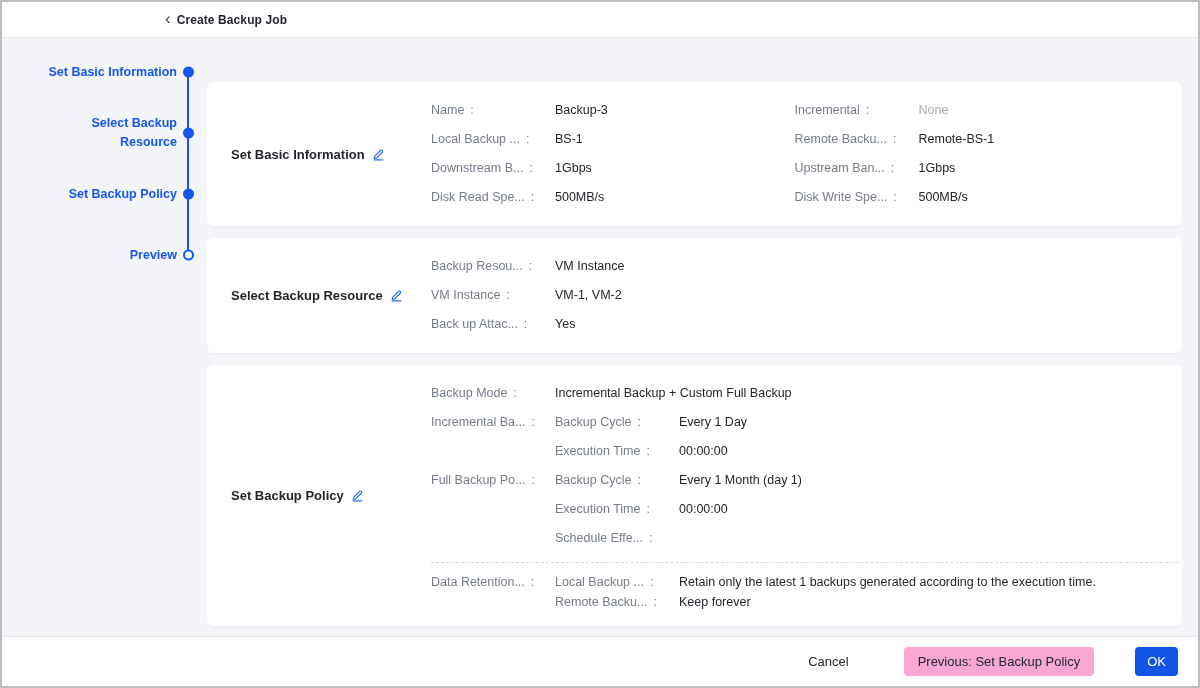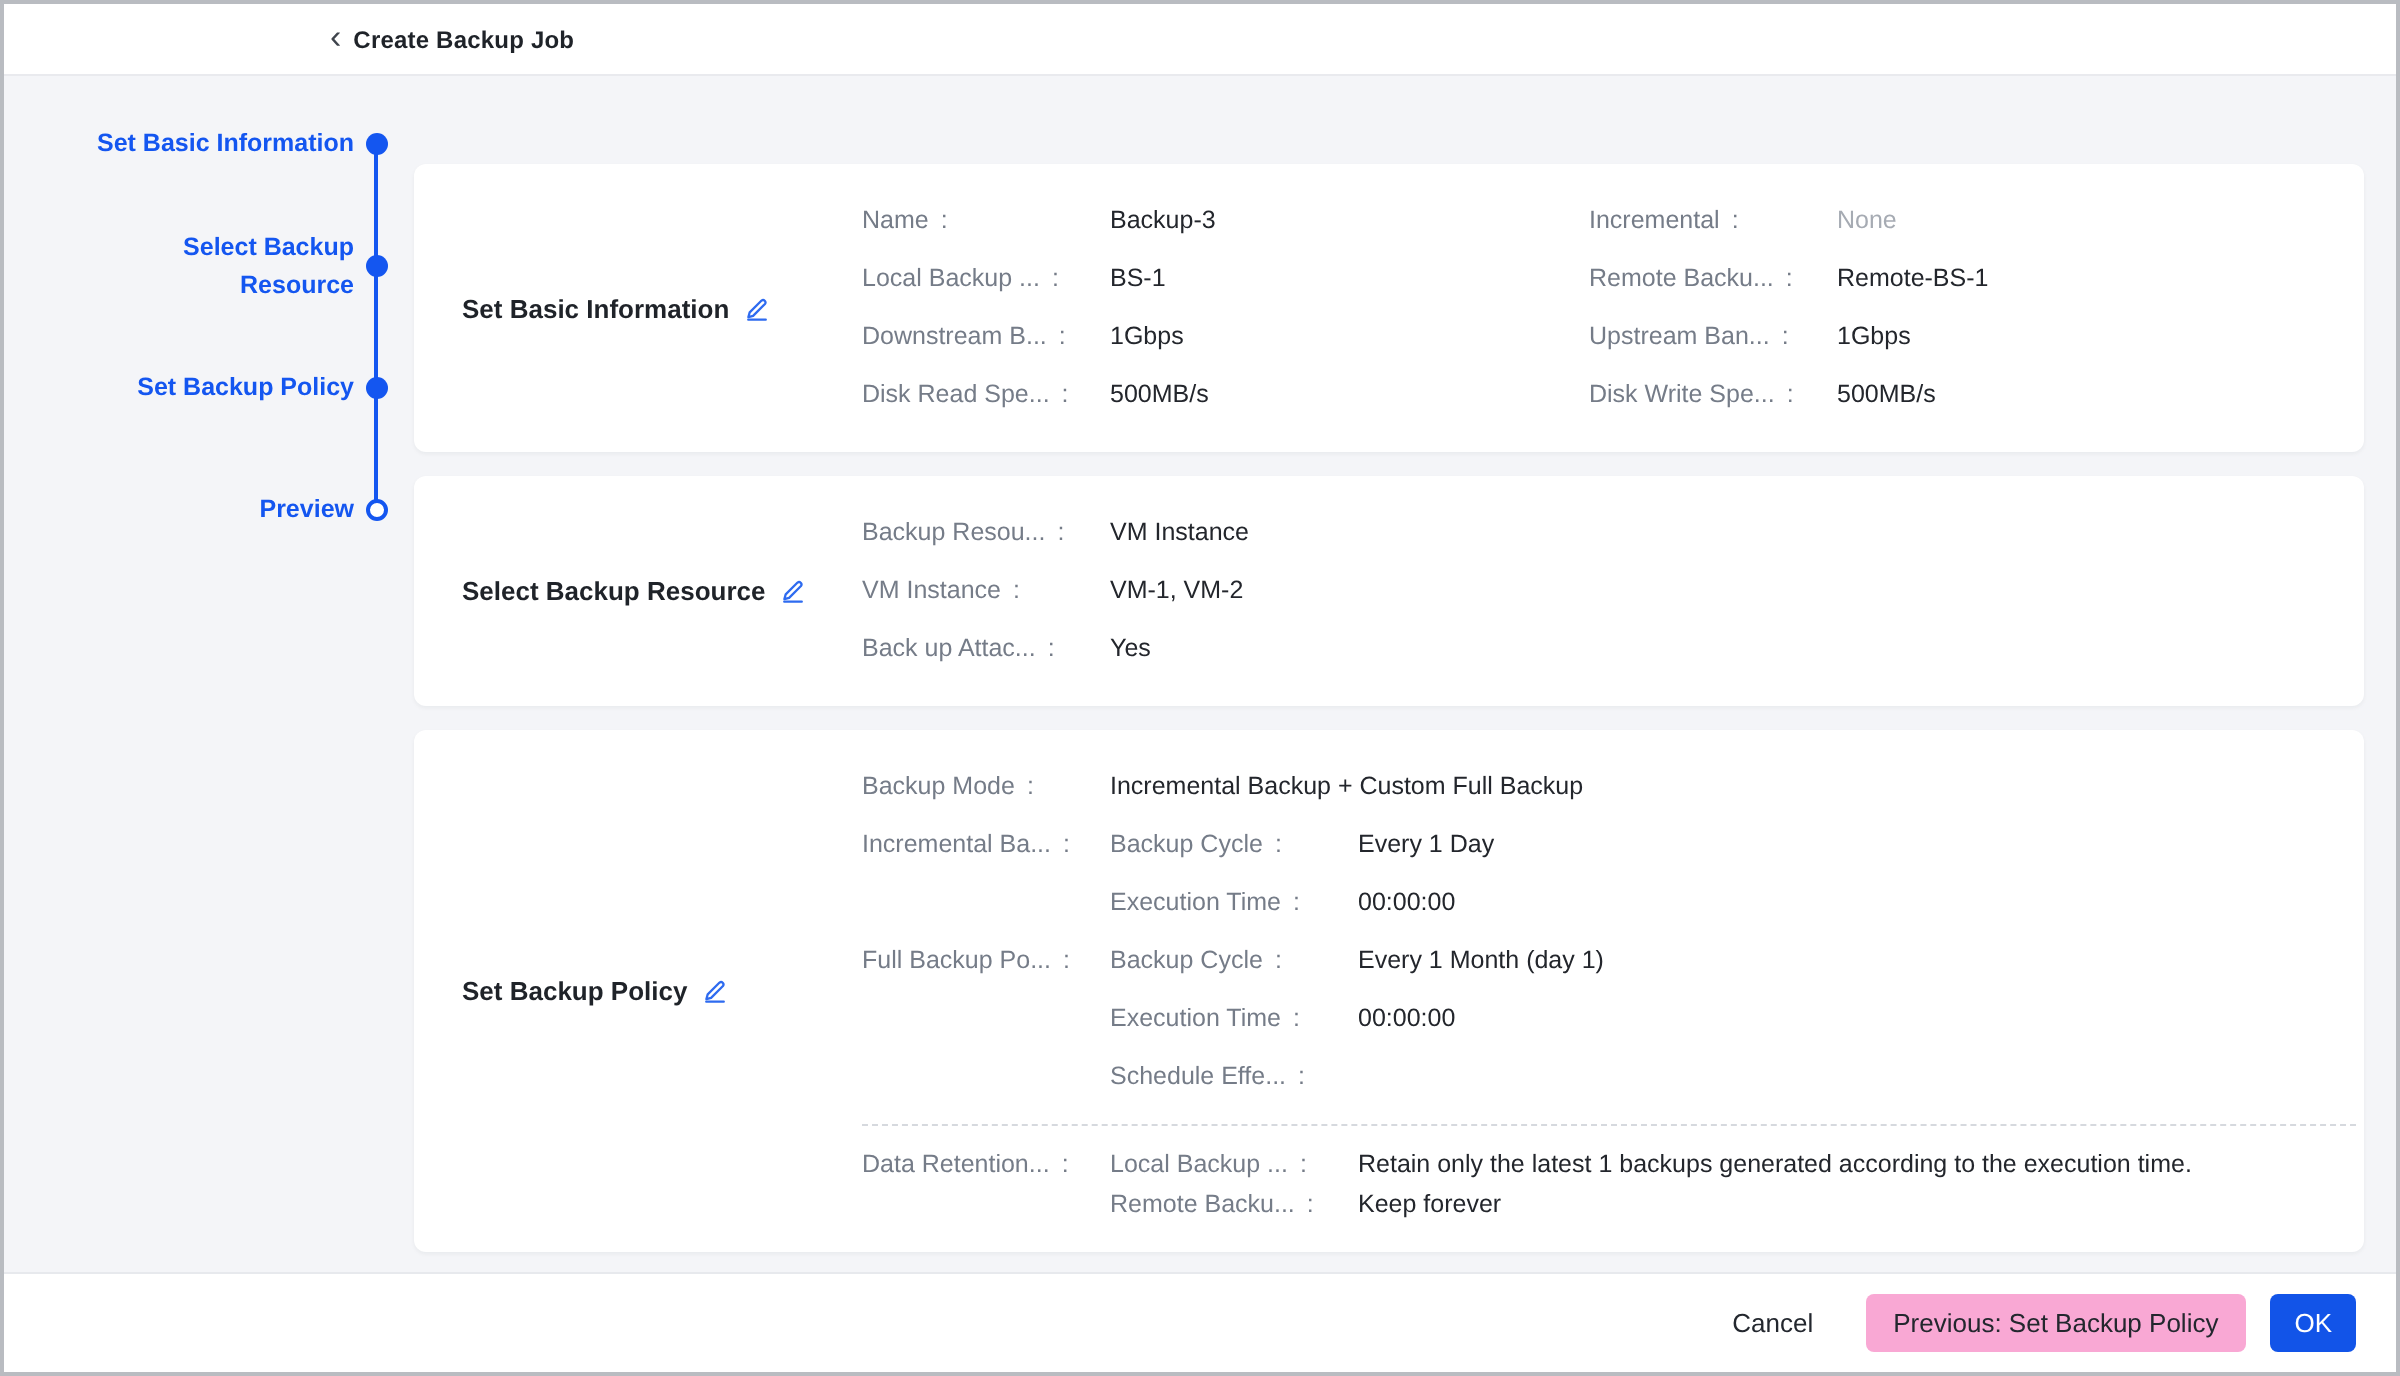"Cancel" .ftr { gap: none -> 29px }
